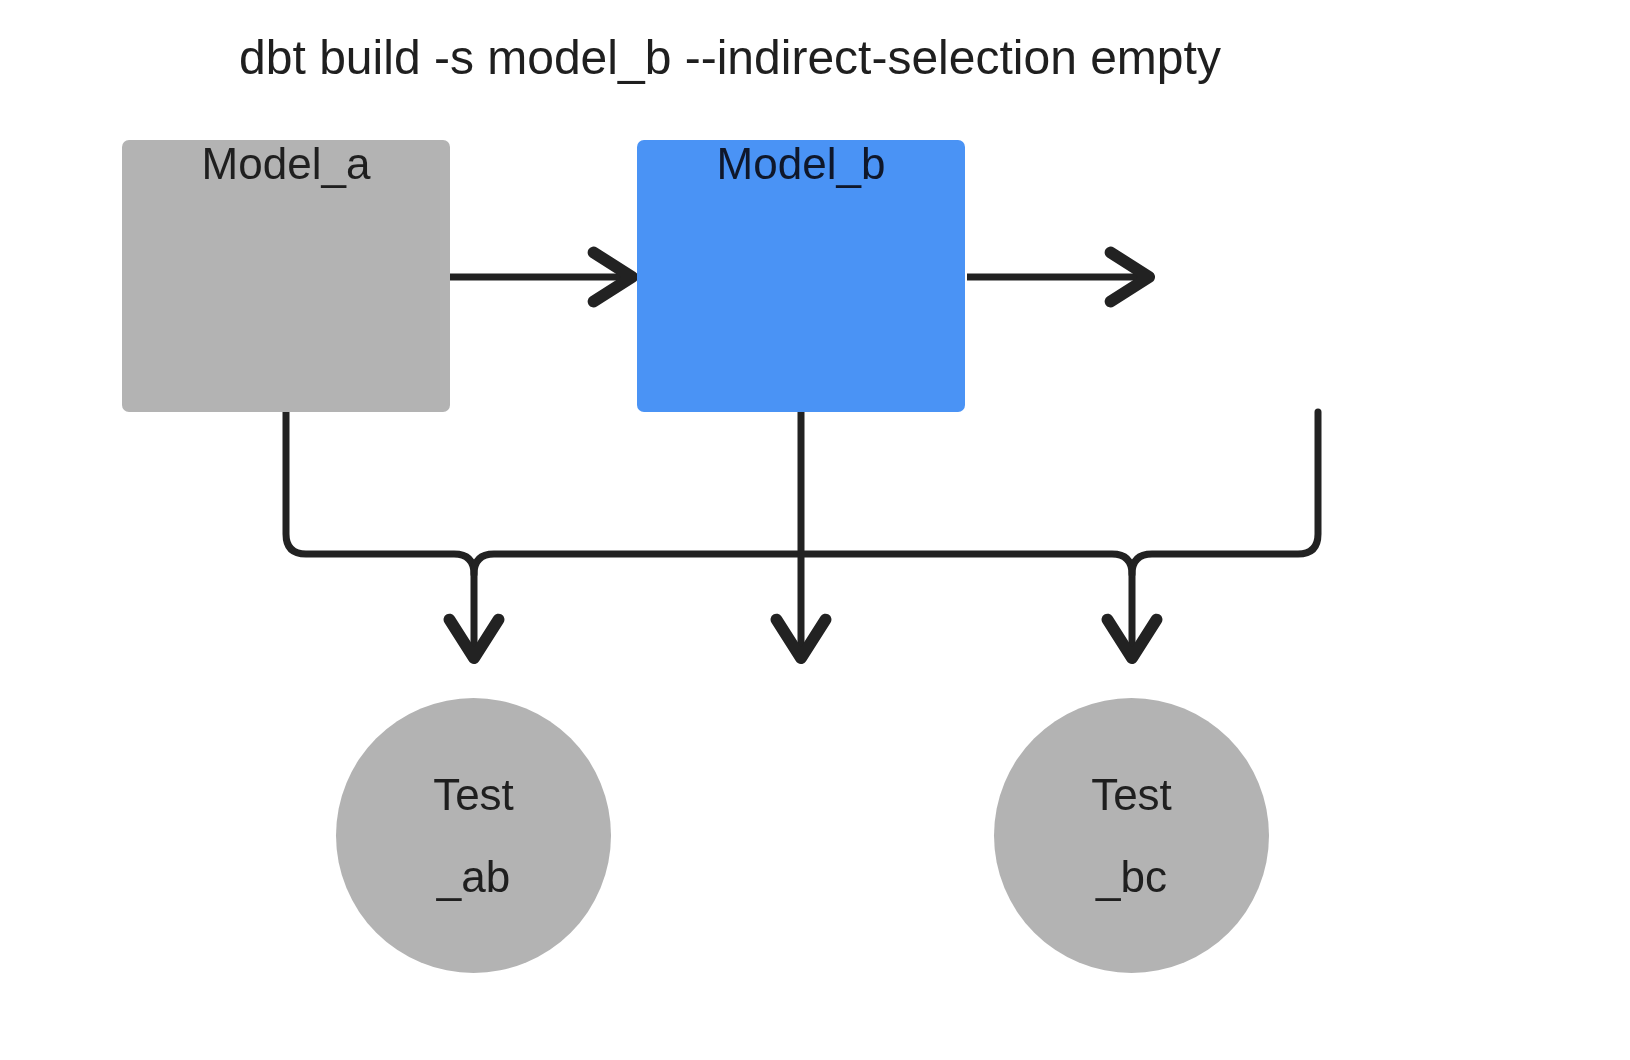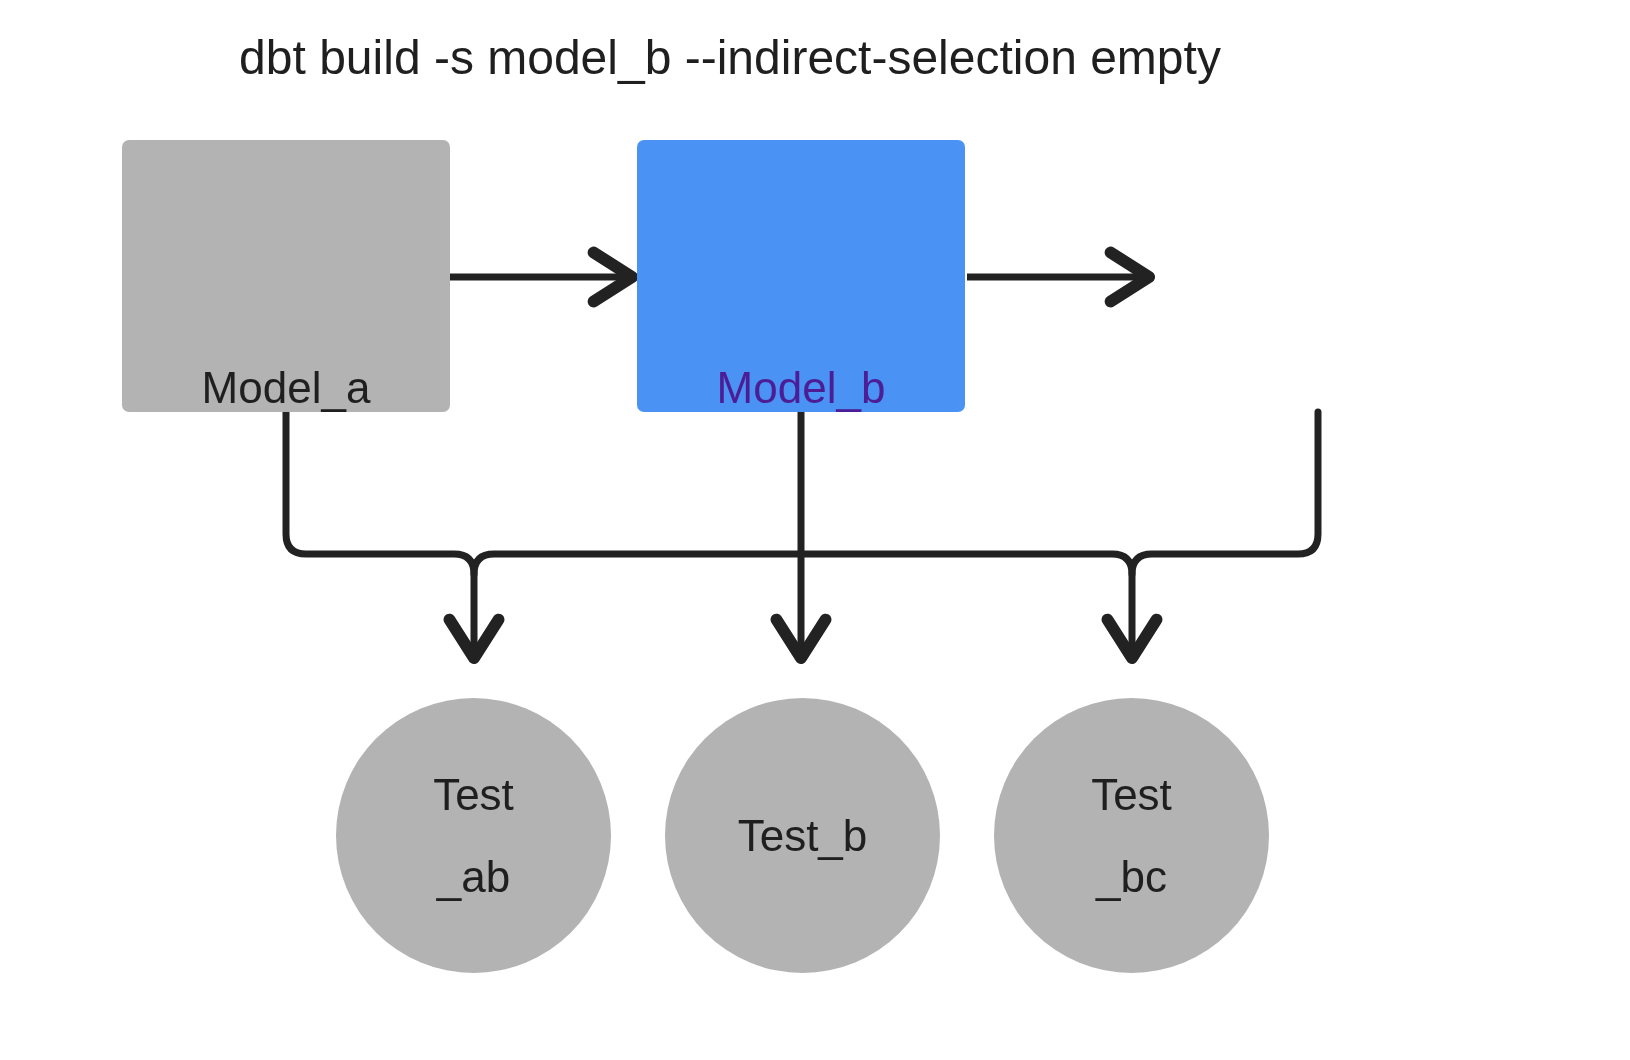"Model_a" .node-box { align-items: flex-end -> flex-start }
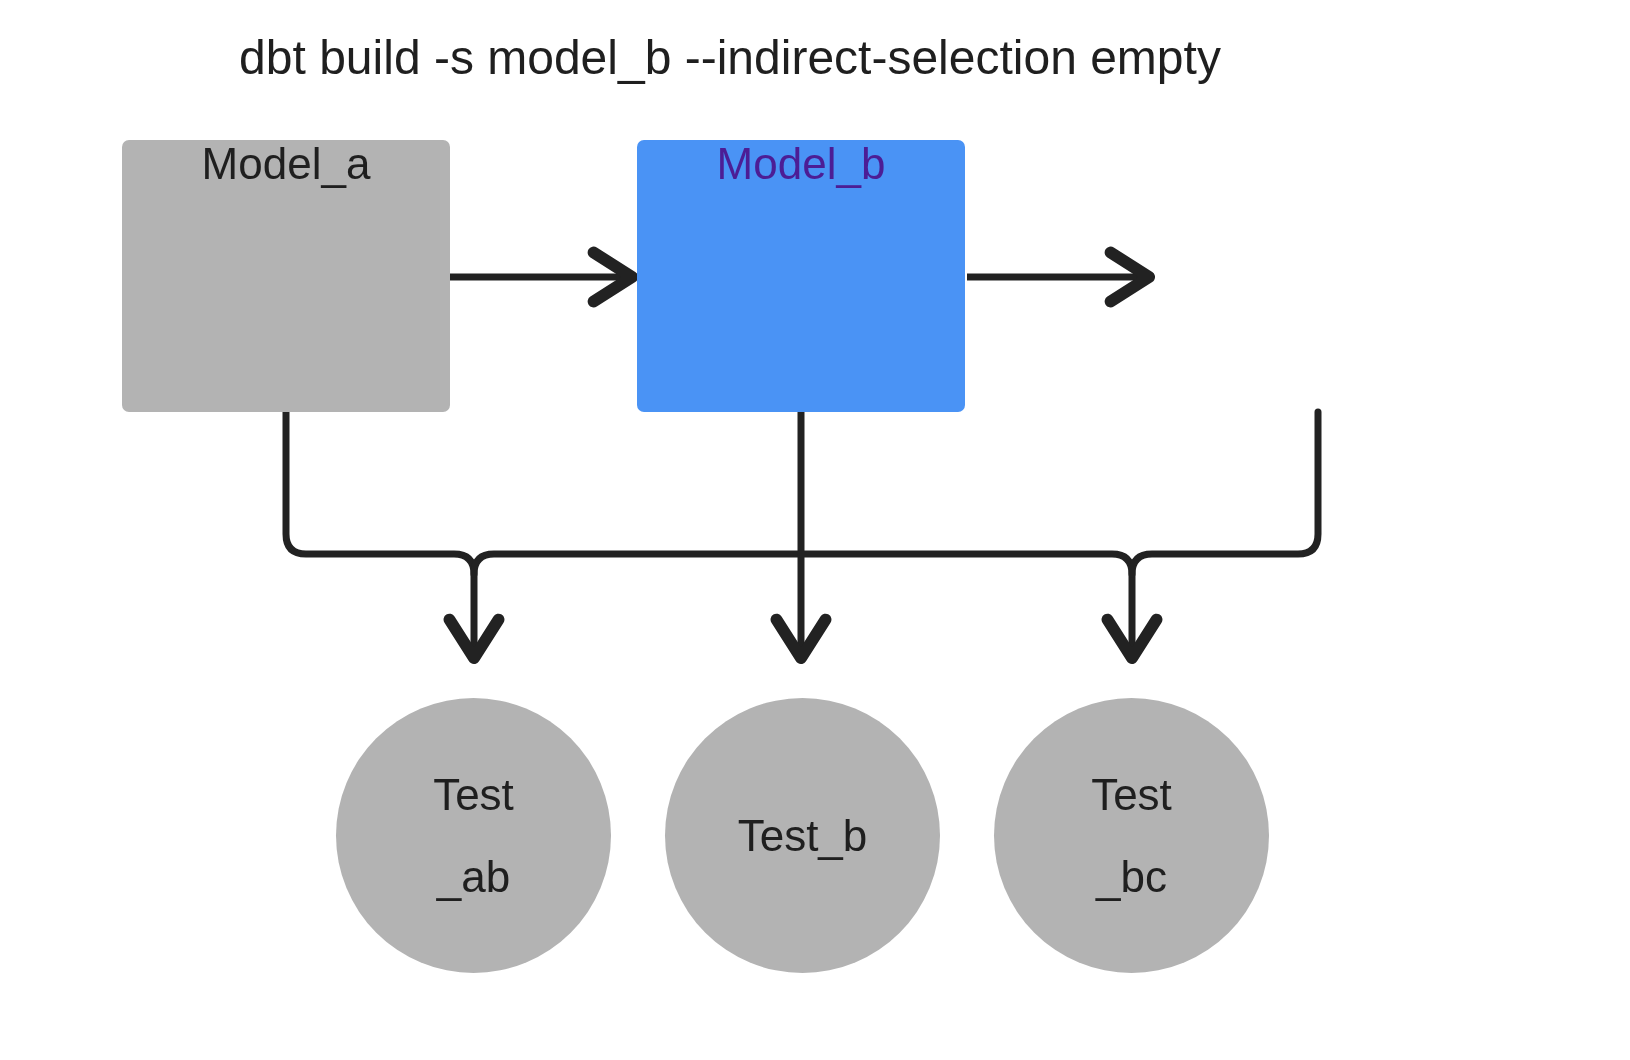"Model_b" .node-box.blue { color: #4c1d95 -> #0f172a }
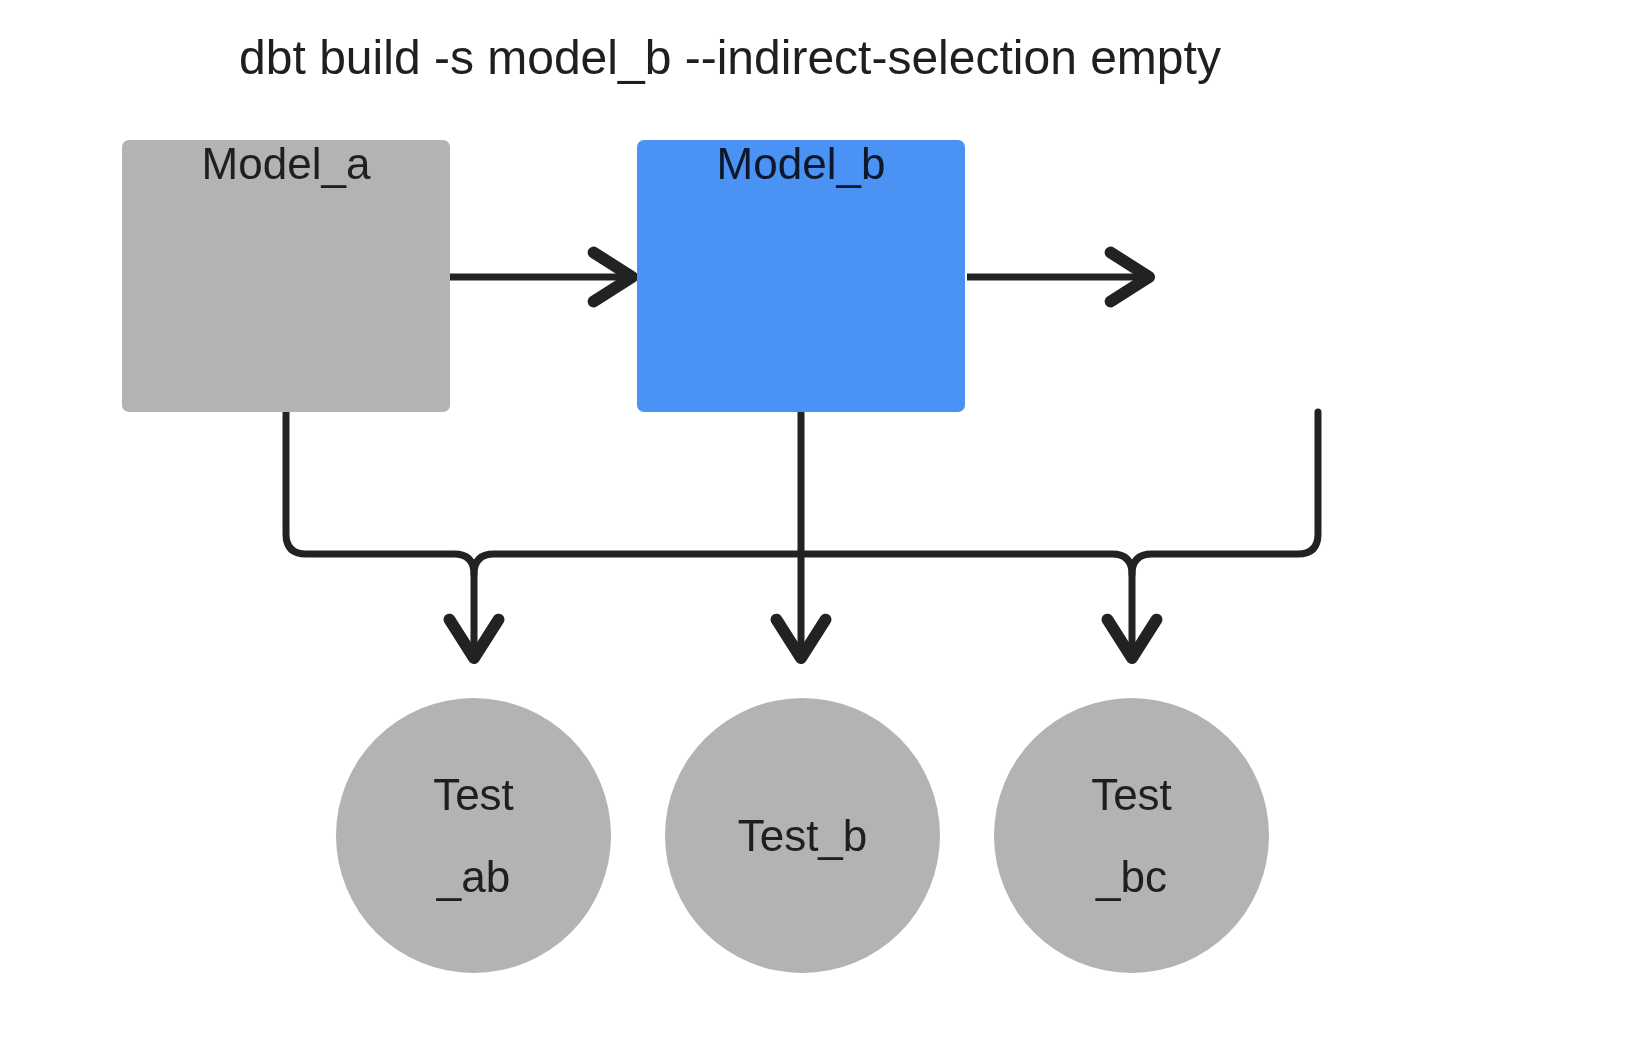"Test_b" div.node-circle { html: <div> <span> <span>Test_b</span> </span> </div> -> none }
